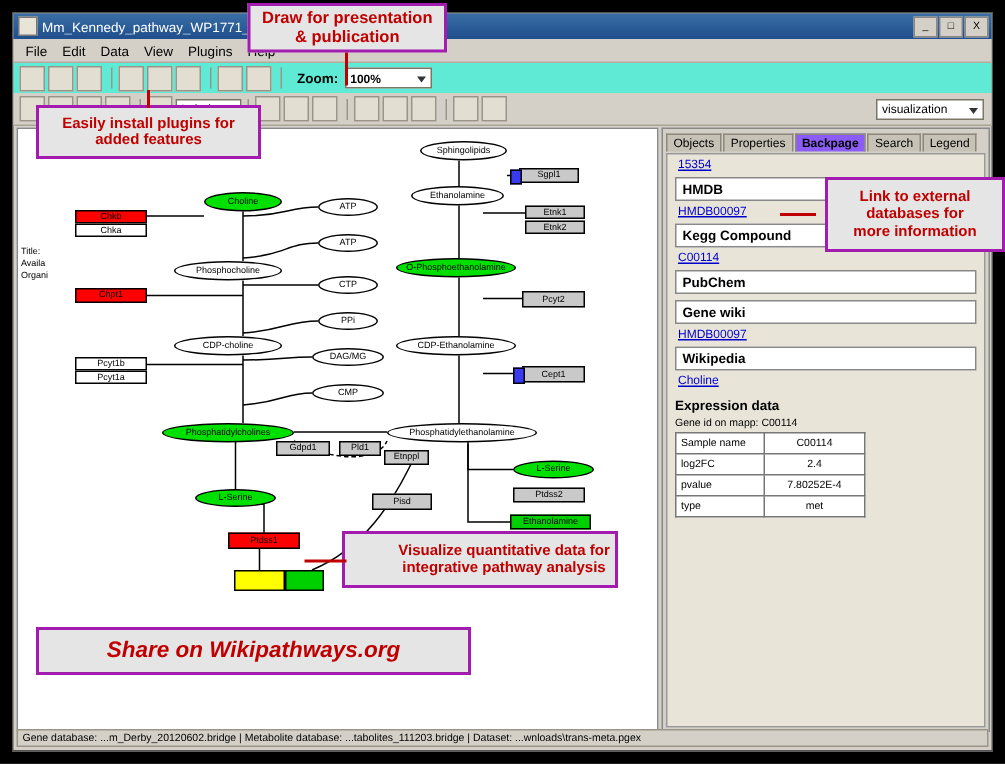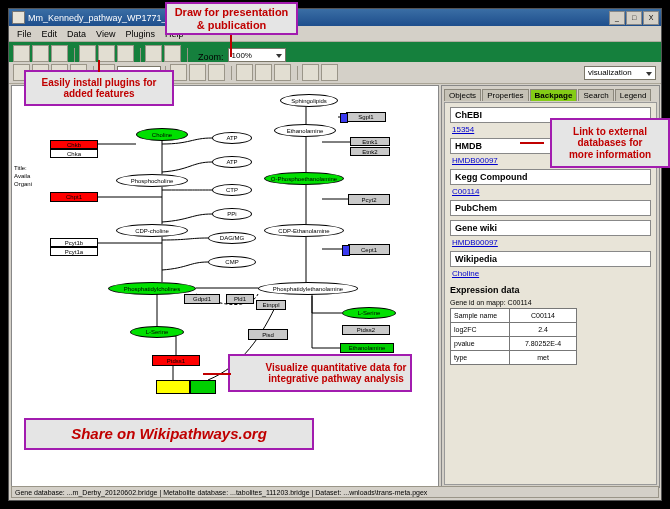"Zoom:" .toolbar1 { align-items: flex-end -> center; background: #15803d -> #5eead4; font-weight: none -> bold }
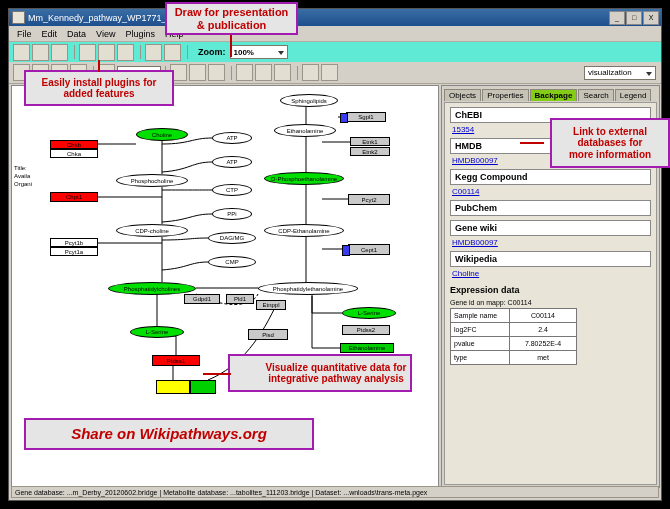"Backpage" .tab.active { background: #84cc16 -> #8b5cf6 }
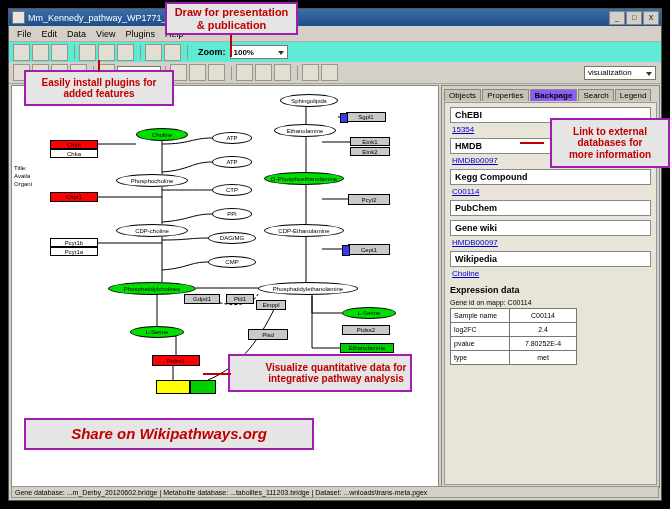"ChEBI" div.db-box { html: <div>ChEBI</div> -> none }
